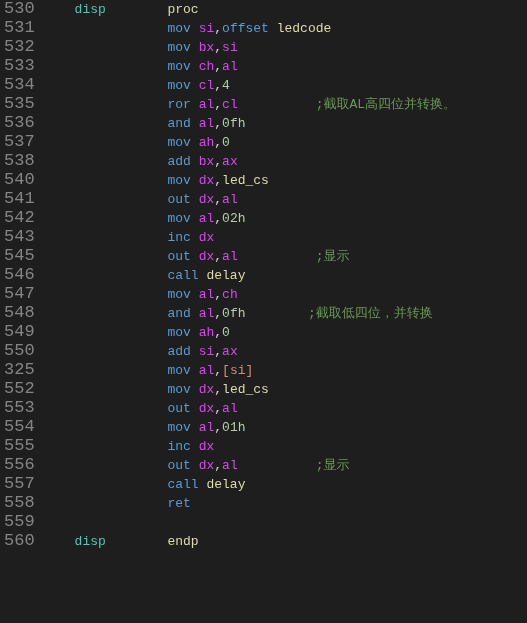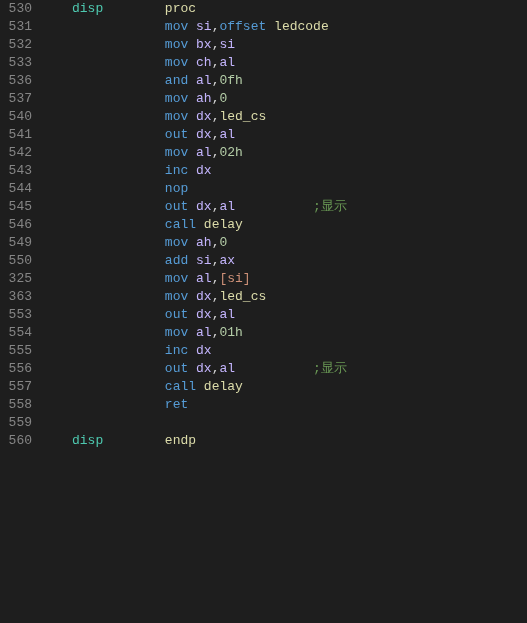"530" .line-num { font-size: 13px -> 17px }
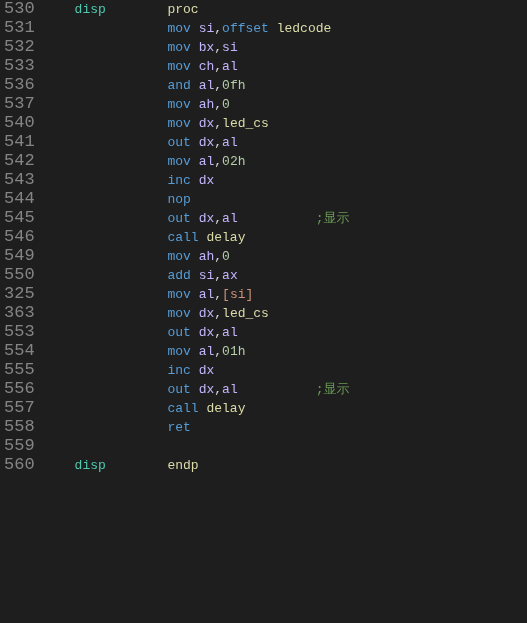"si" .reg { color: #c4b5fd -> #d946ef }
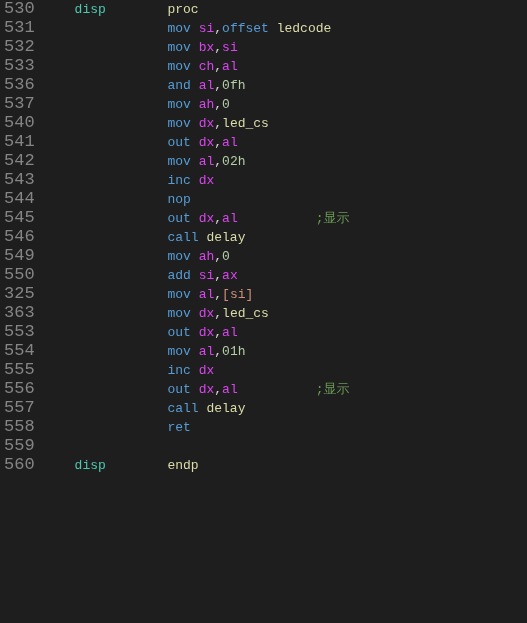"534" div.code-line { html: none -> <div> <span>534</span> <span><span> </span><span>mov</span><span> </span><span>cl</span><span>,</span><span>4</span></span> </div> }
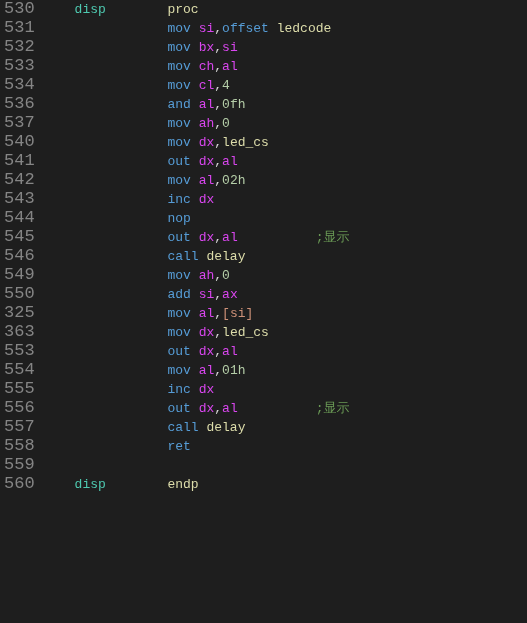"535" div.code-line { html: none -> <div> <span>535</span> <span><span> </span><span>ror</span><span> </span><span>al</span><span>,</span><span>cl</span><span> </span><span>;截取AL高四位并转换。</span></span> </div> }
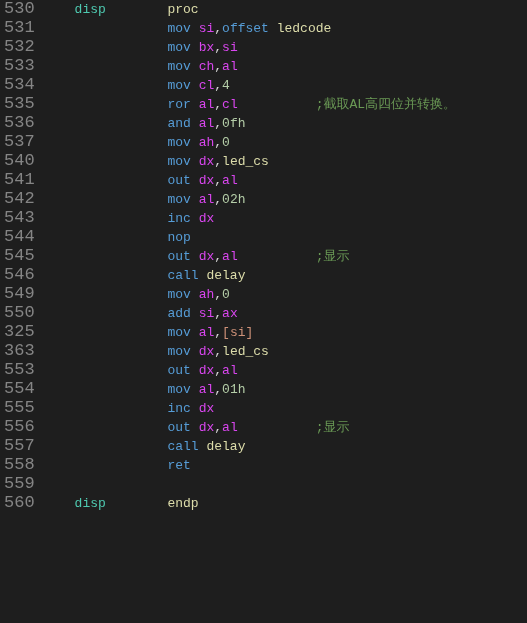"538" div.code-line { html: none -> <div> <span>538</span> <span><span> </span><span>add</span><span> </span><span>bx</span><span>,</span><span>ax</span></span> </div> }
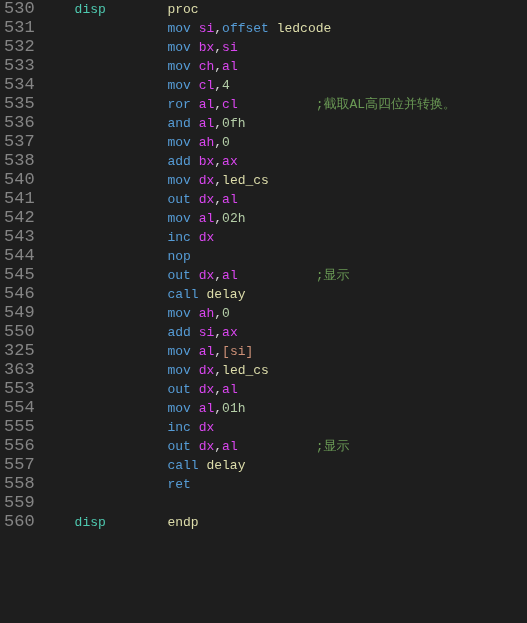"544" div.code-line { html: <div> <span>544</span> <span><span> </span><span>nop</span></span> </div> -> none }
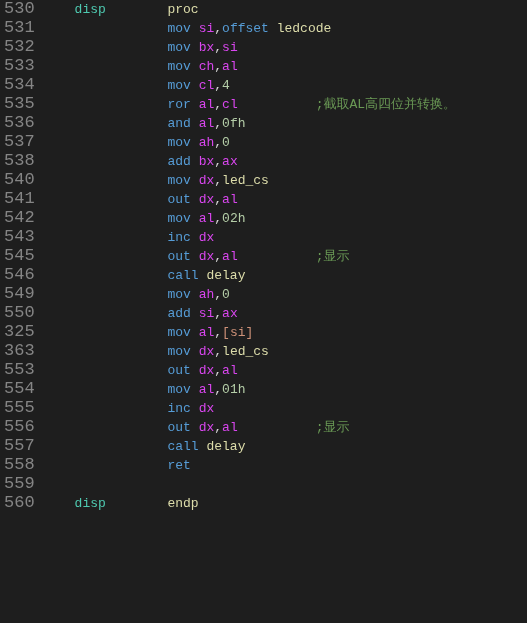"547" div.code-line { html: none -> <div> <span>547</span> <span><span> </span><span>mov</span><span> </span><span>al</span><span>,</span><span>ch</span></span> </div> }
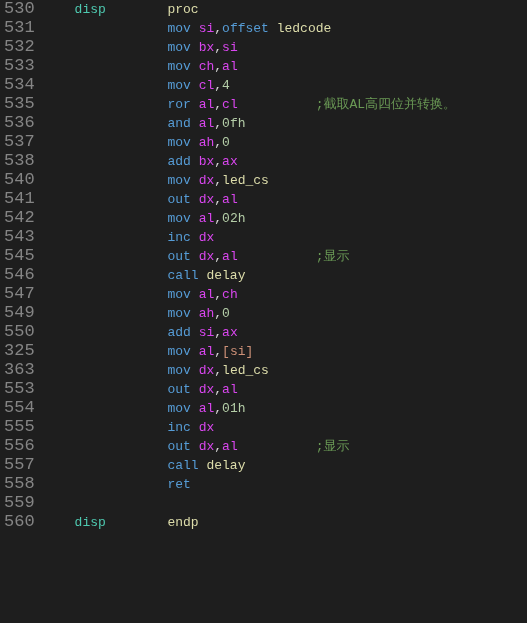"548" div.code-line { html: none -> <div> <span>548</span> <span><span> </span><span>and</span><span> </span><span>al</span><span>,</span><span>0fh</span><span> </span><span>;截取低四位，并转换</span></span> </div> }
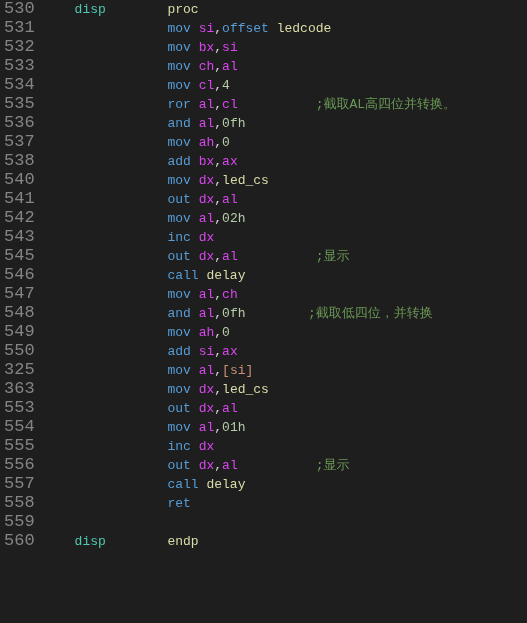"363" span.line-num { text: 363 -> 552 }
